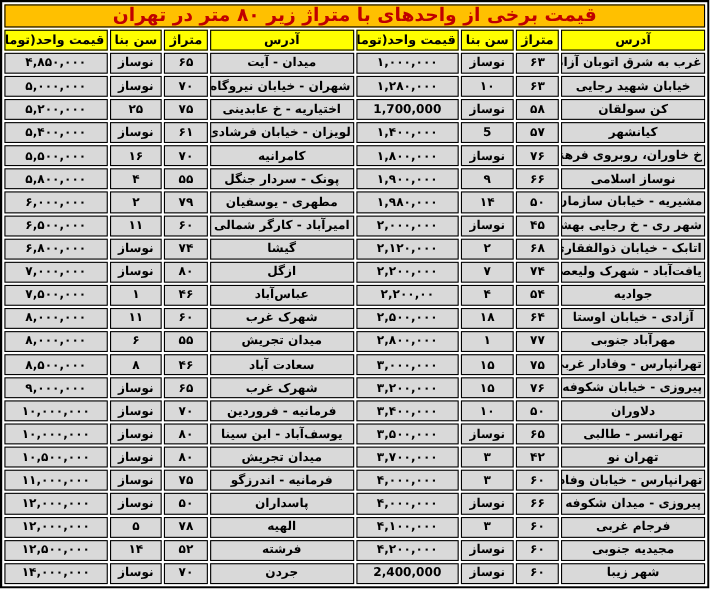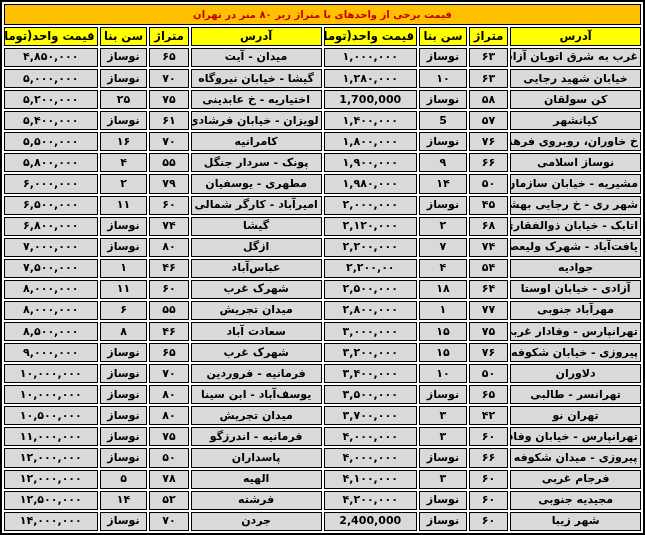"قیمت برخی از واحدهای با" .title-cell { font-size: 10px -> 17px }
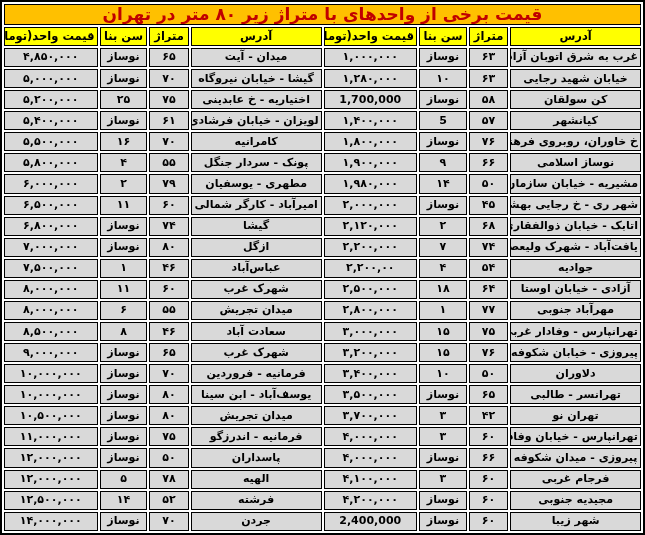"گیشا - خیابان نیروگاه" td { text: گیشا -> شهران }
